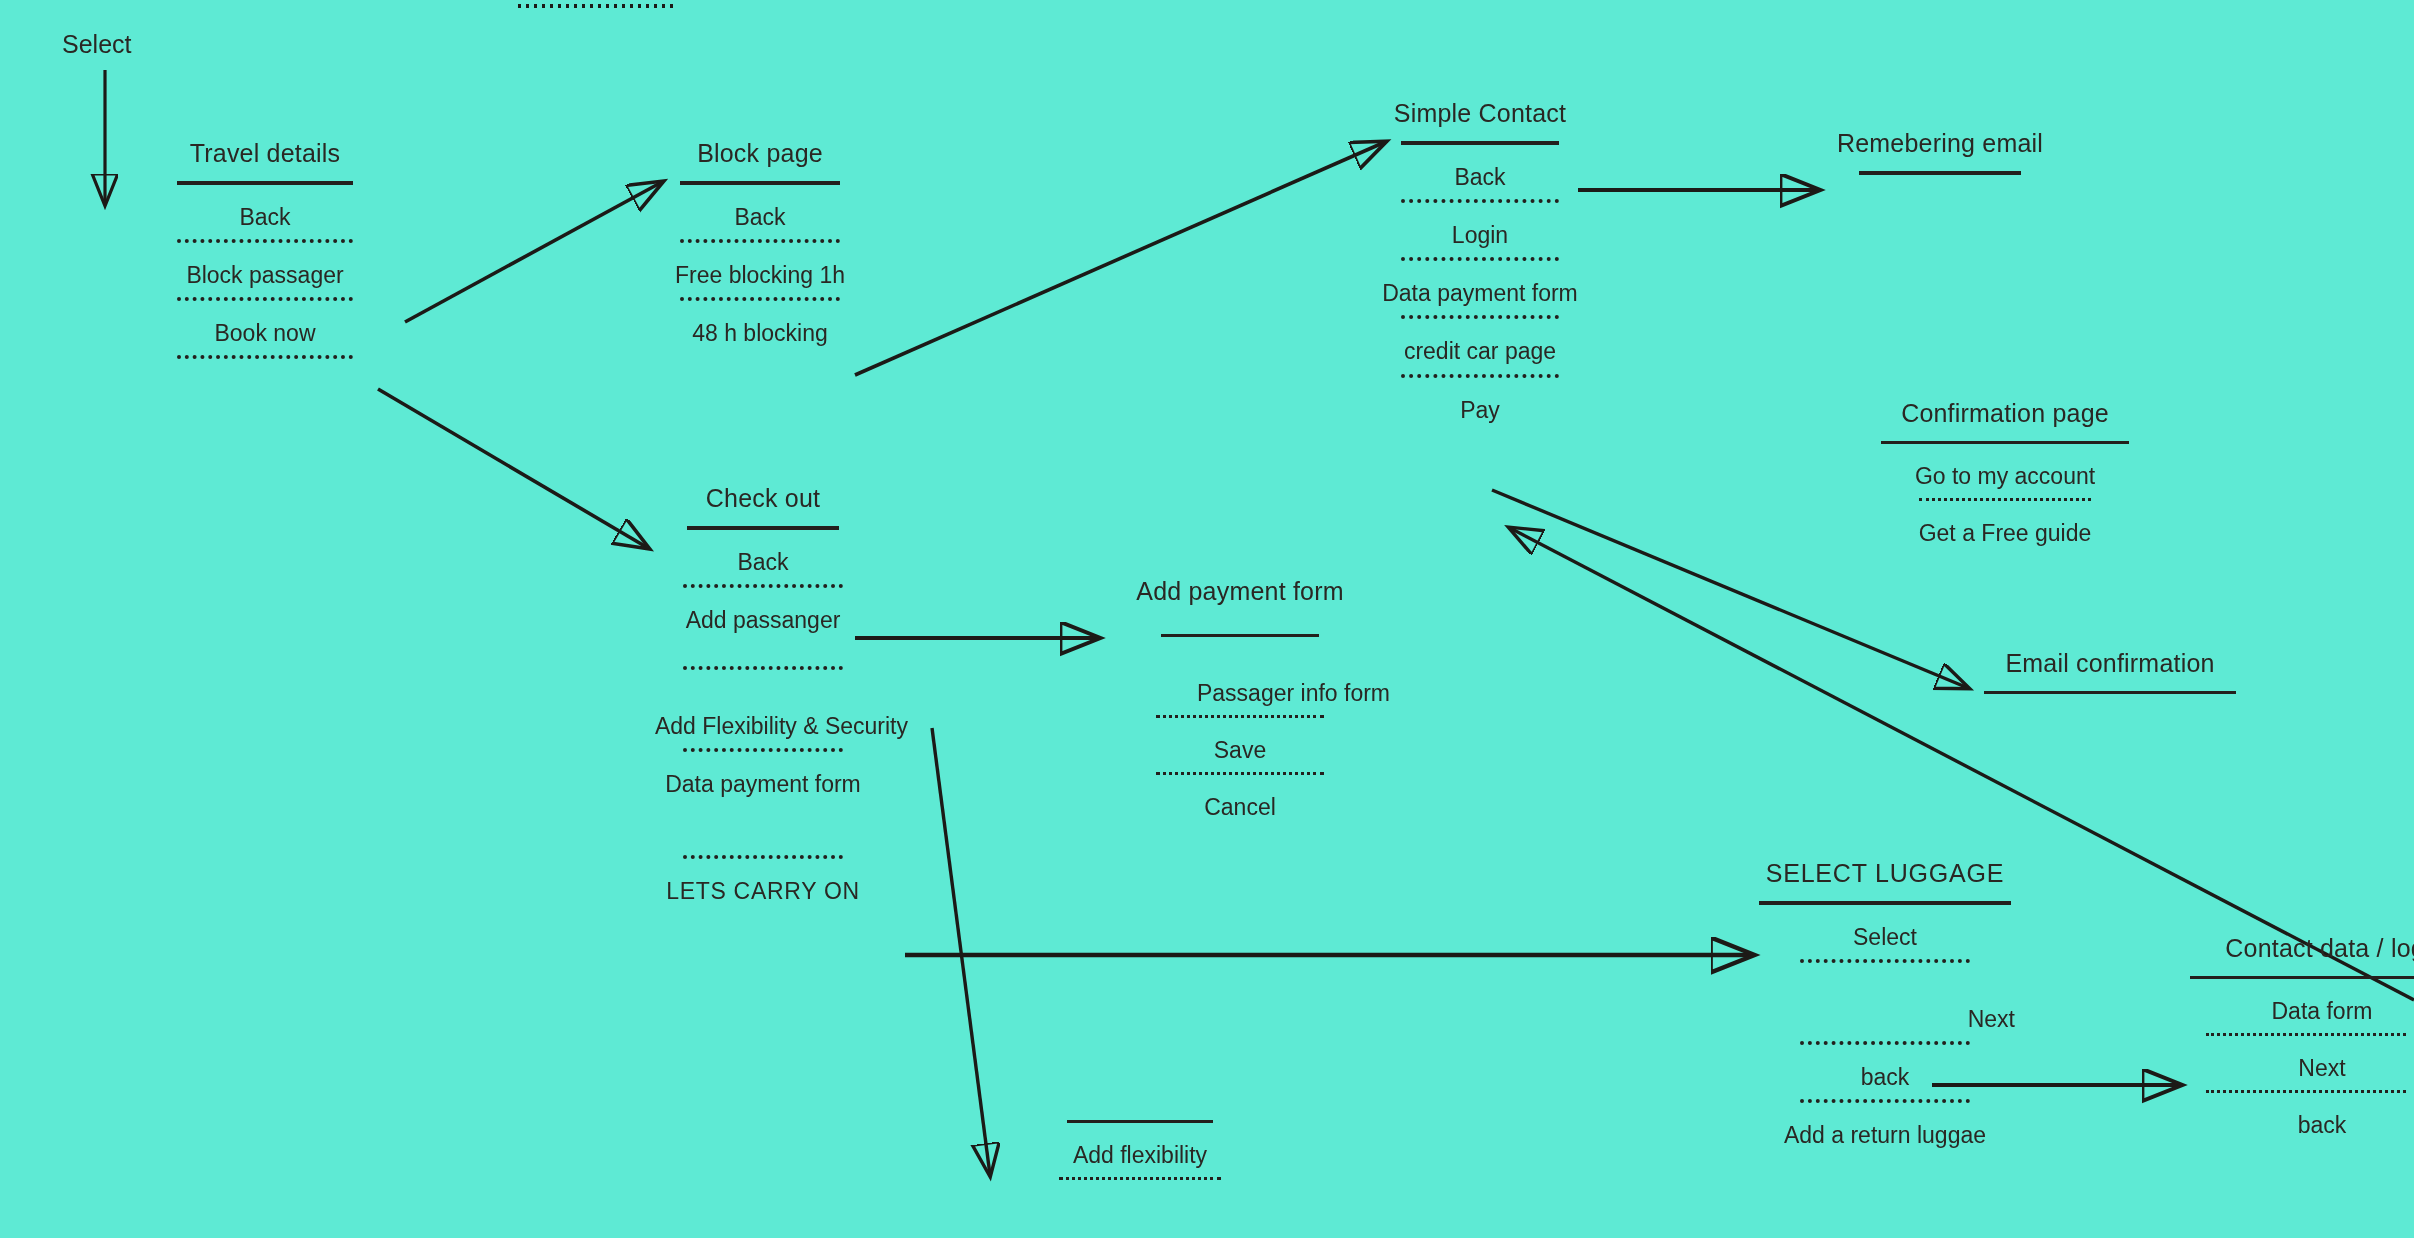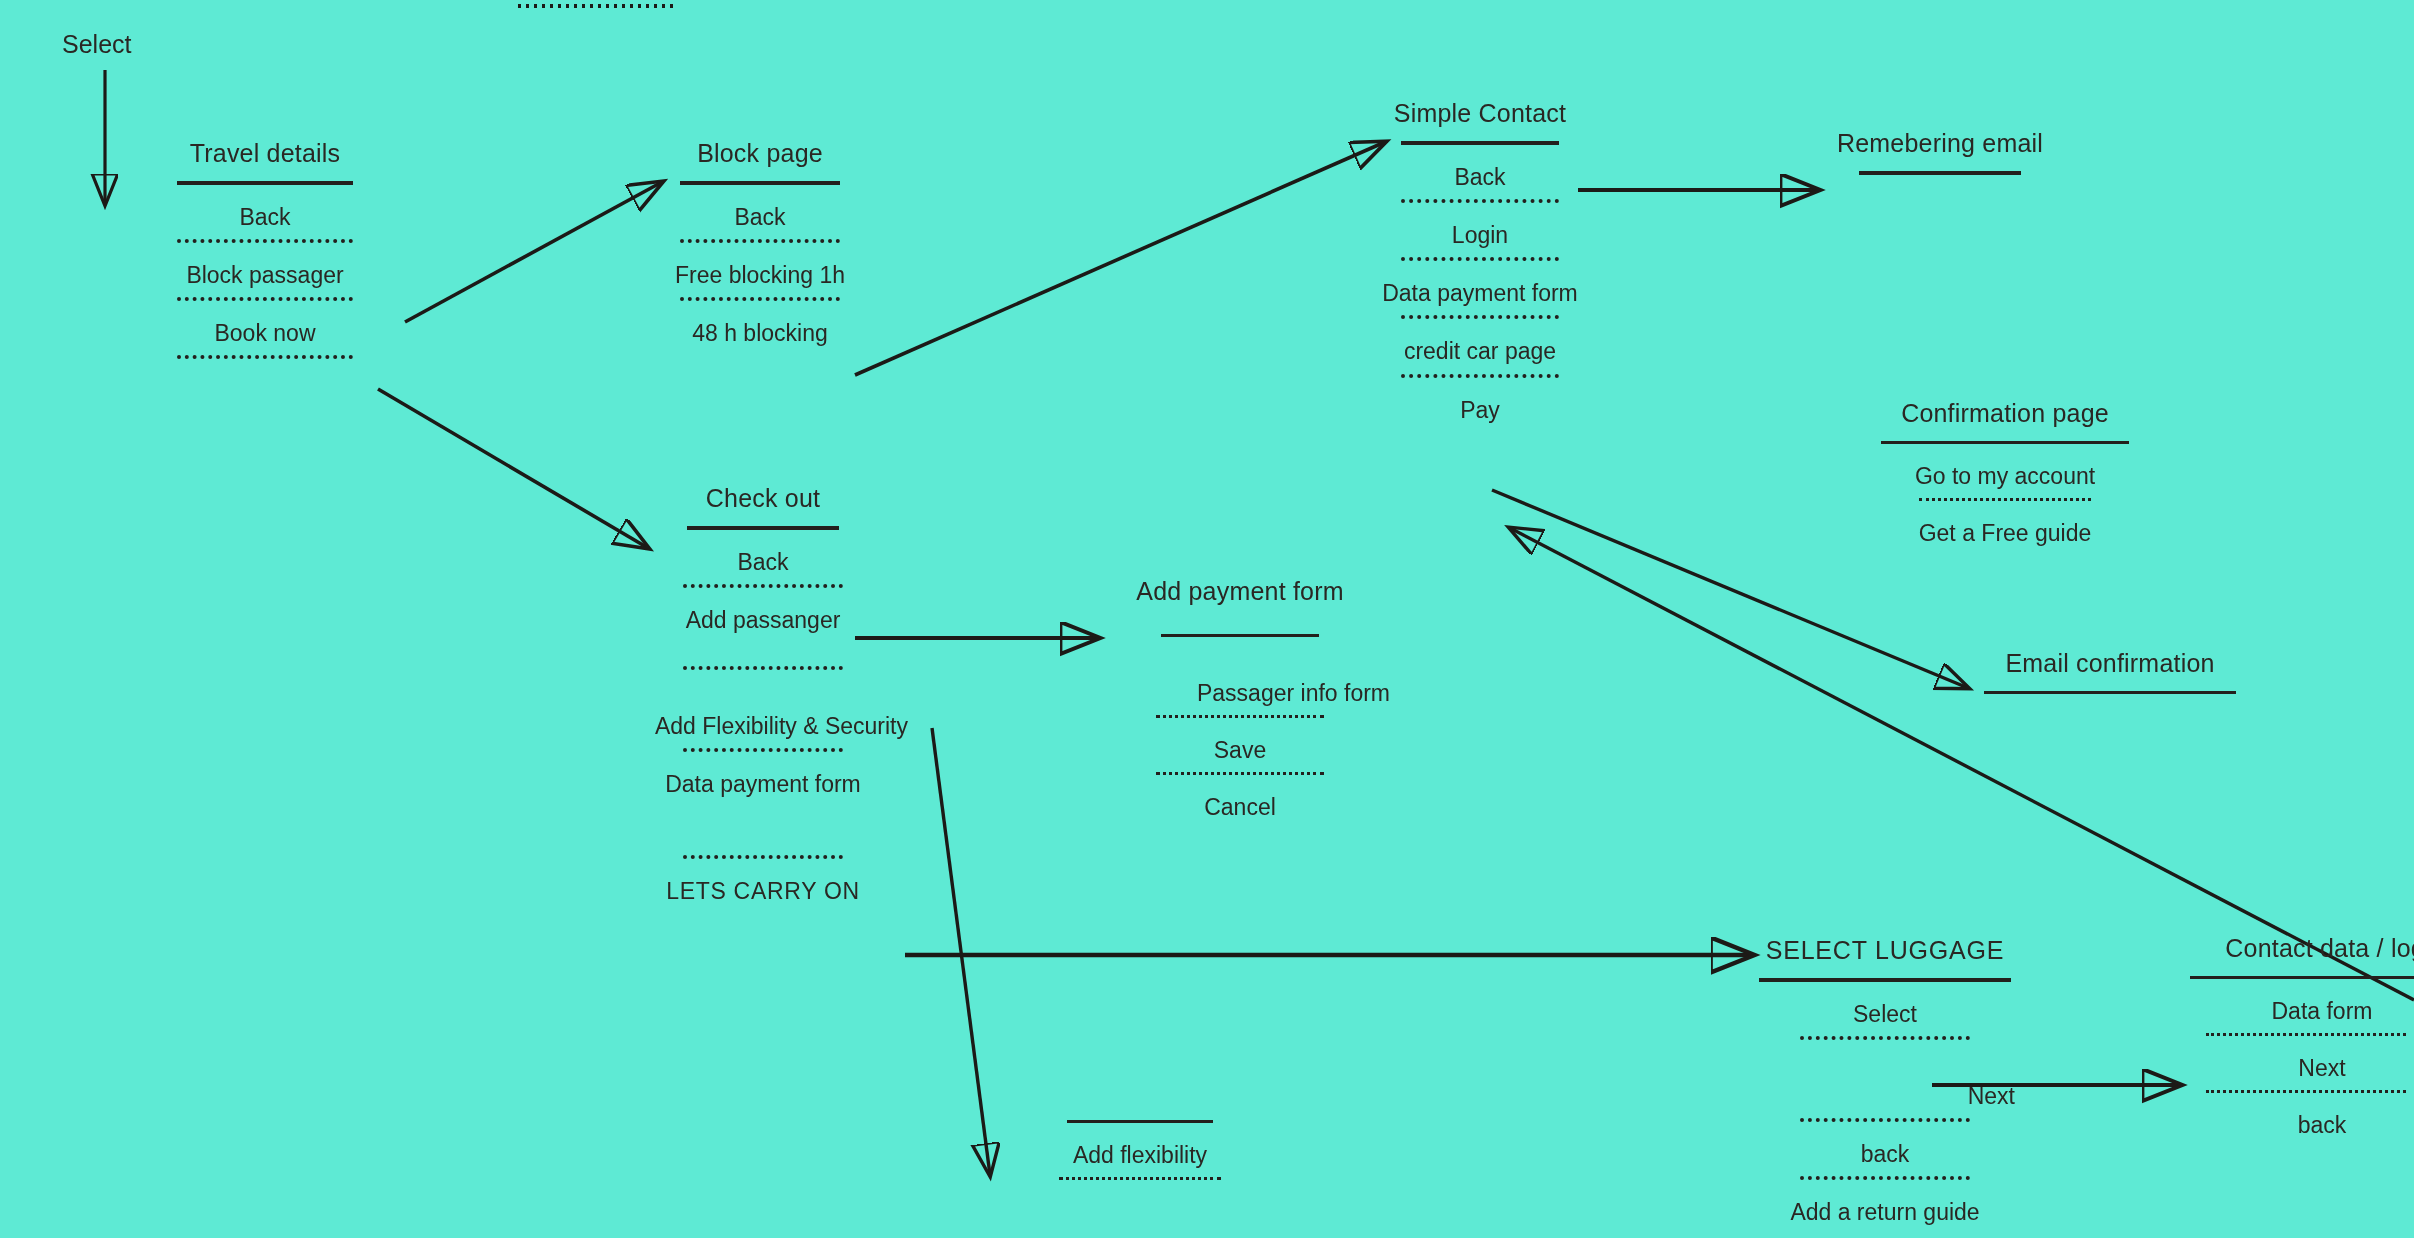"SELECT LUGGAGE" div.group { top: 937px -> 860px }
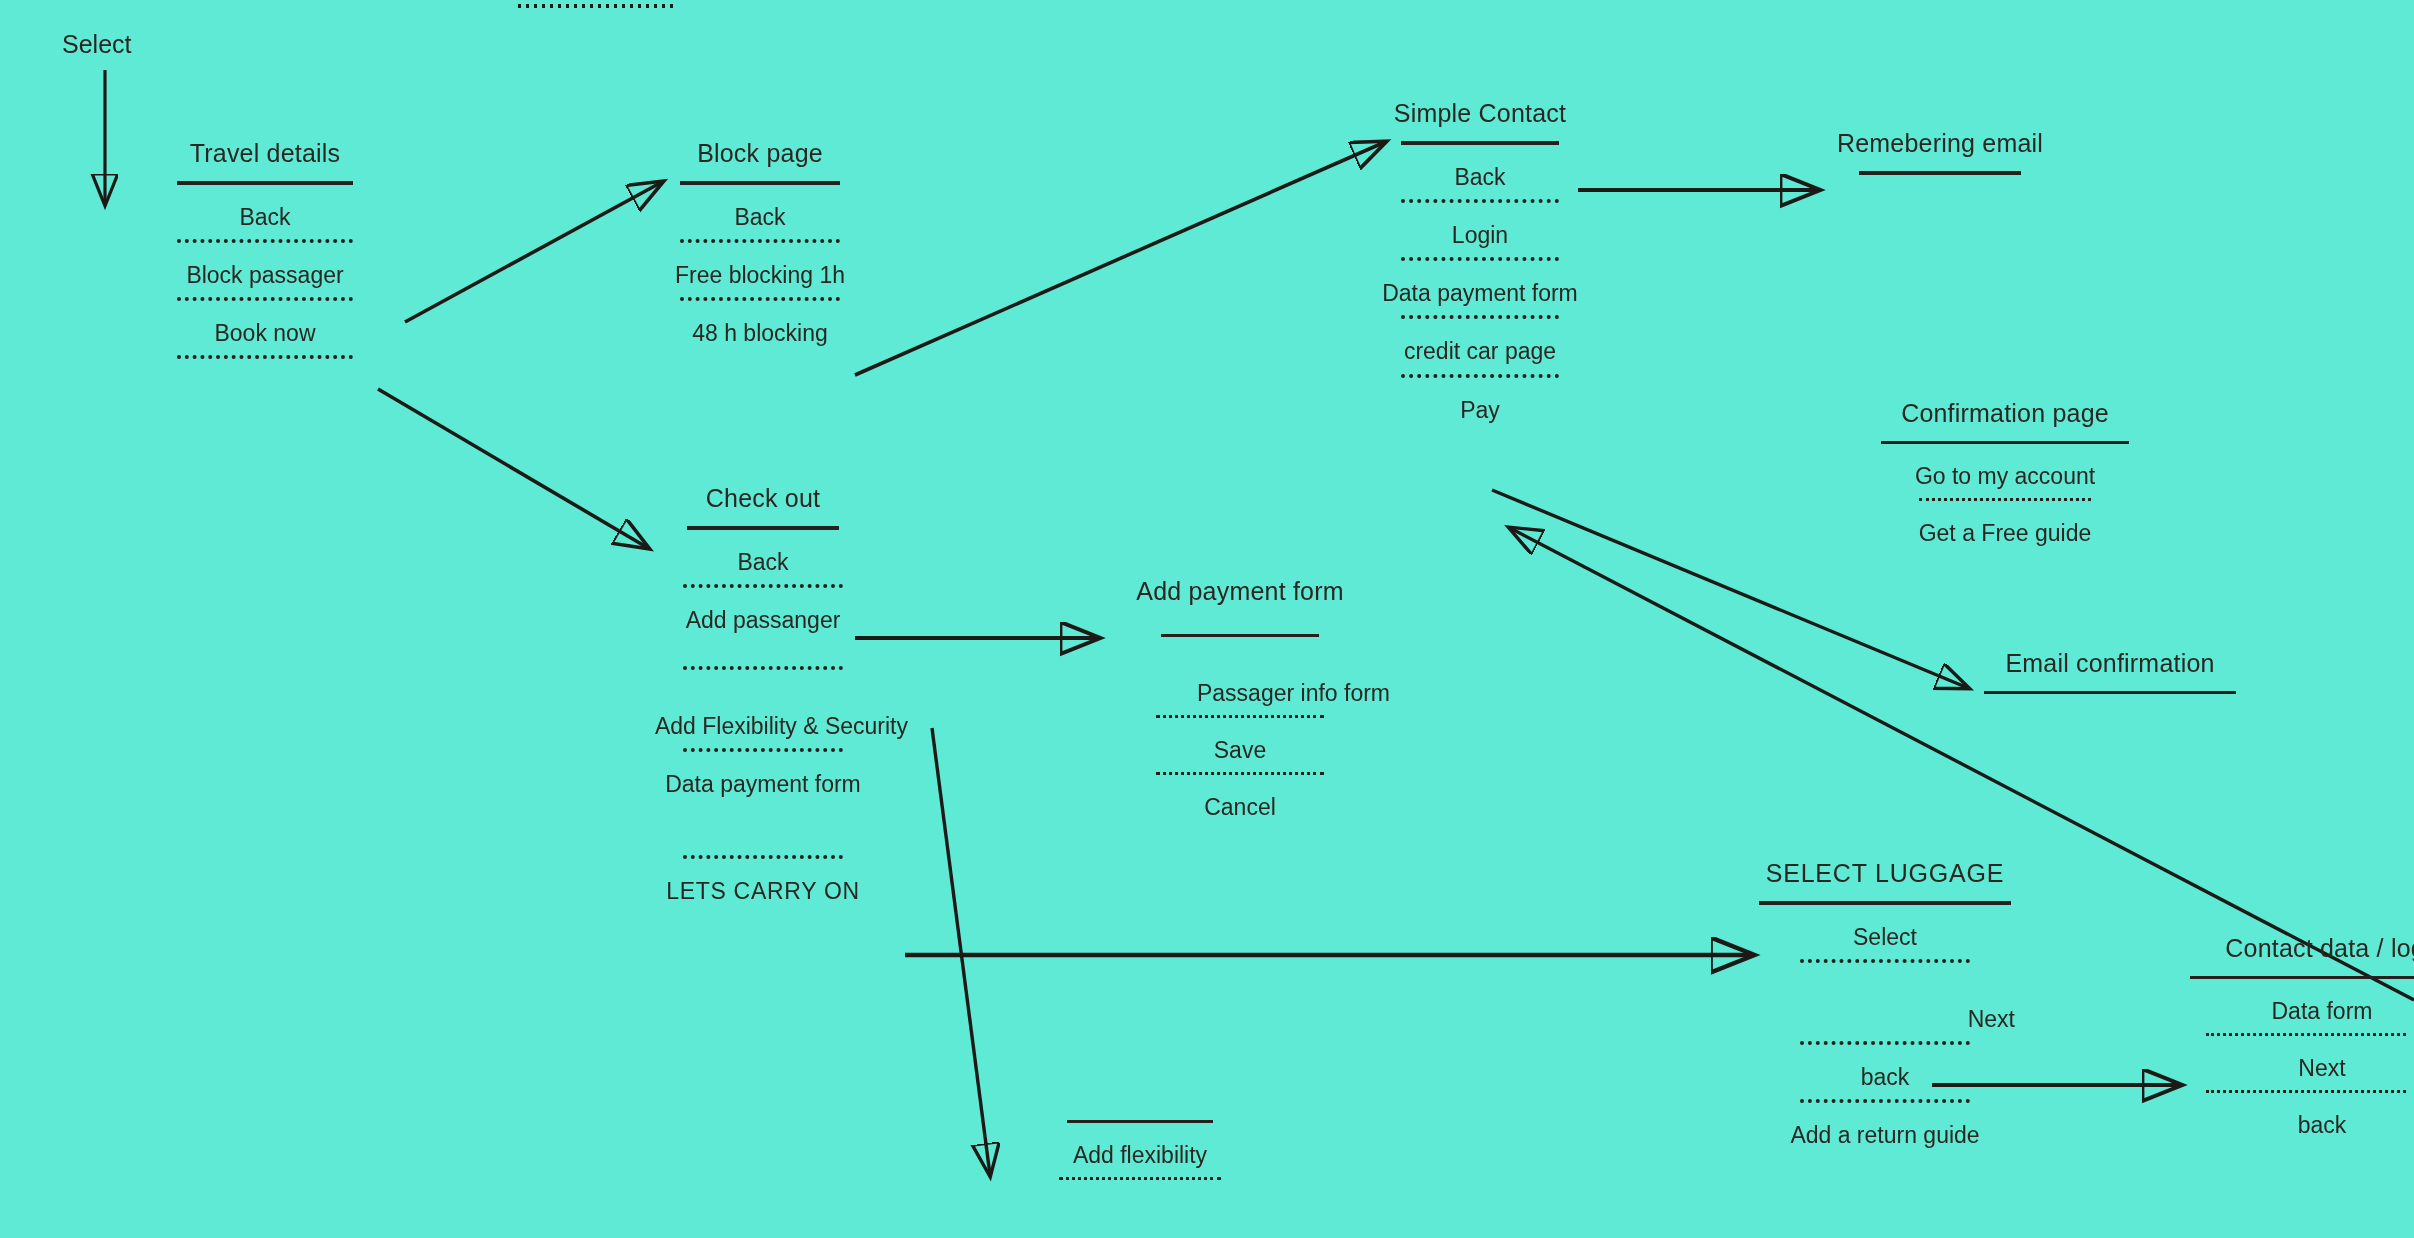"Add a return guide" div.item { text: guide -> luggae }
